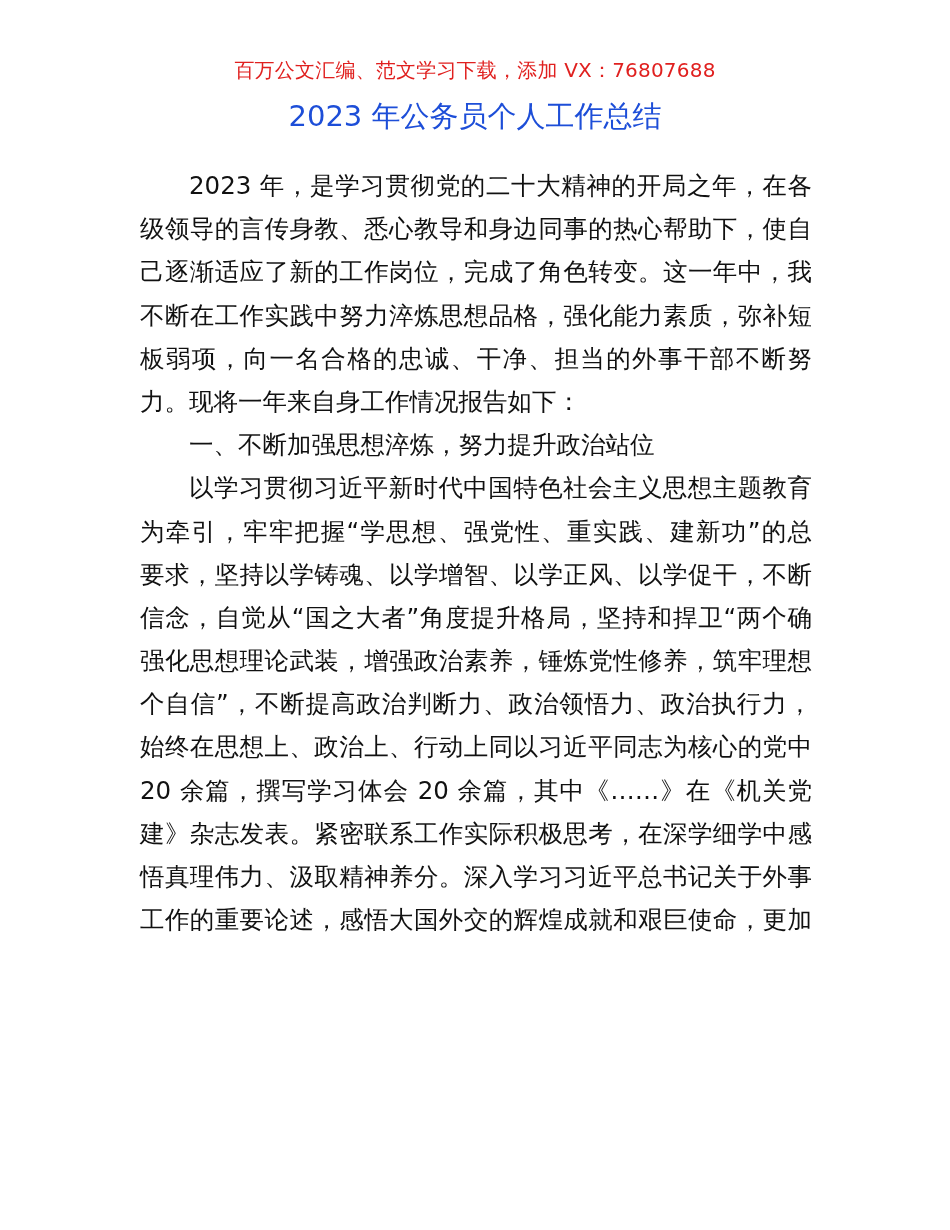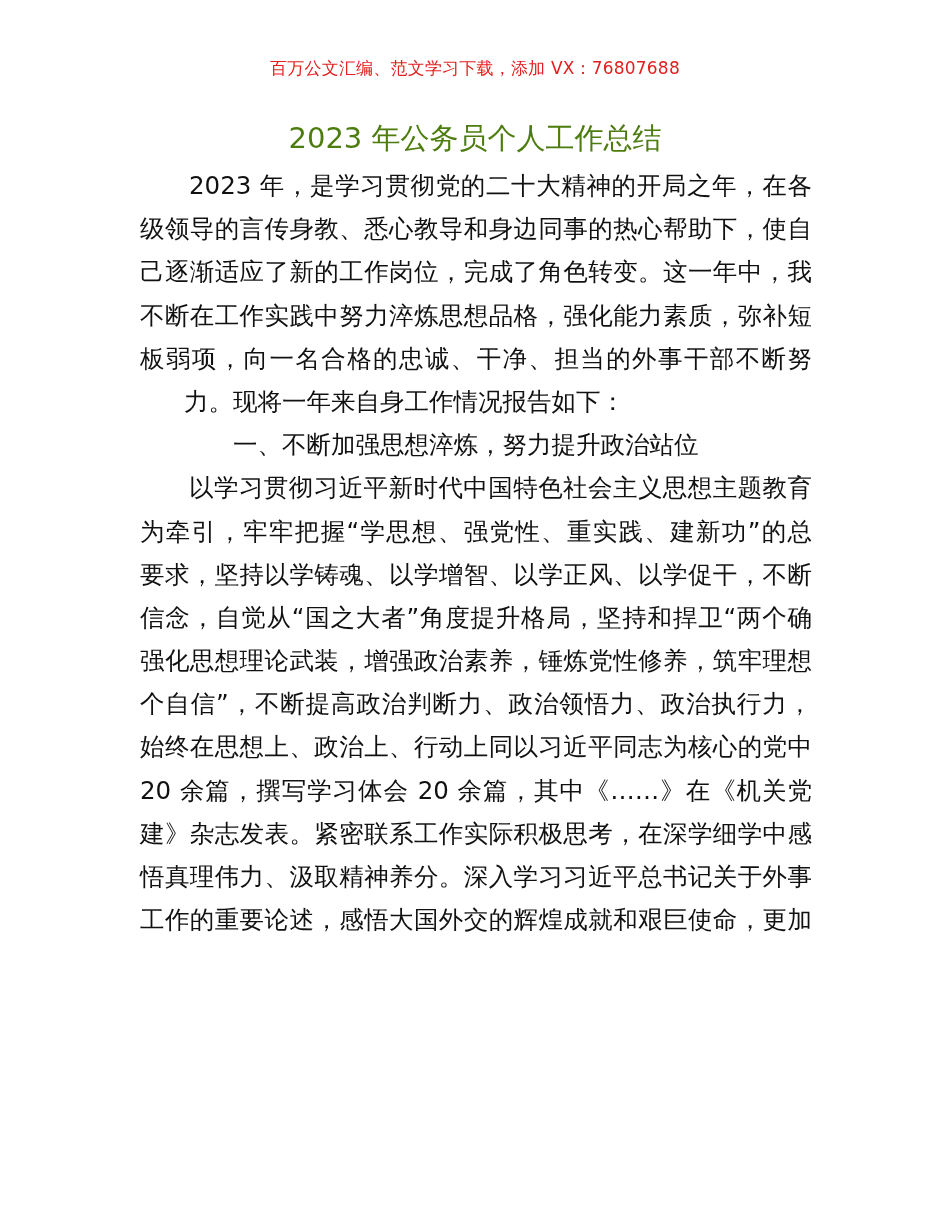"百万公文汇编、范文学习下载，添加 VX：76807688" .header-note { font-size: 17px -> 20px }
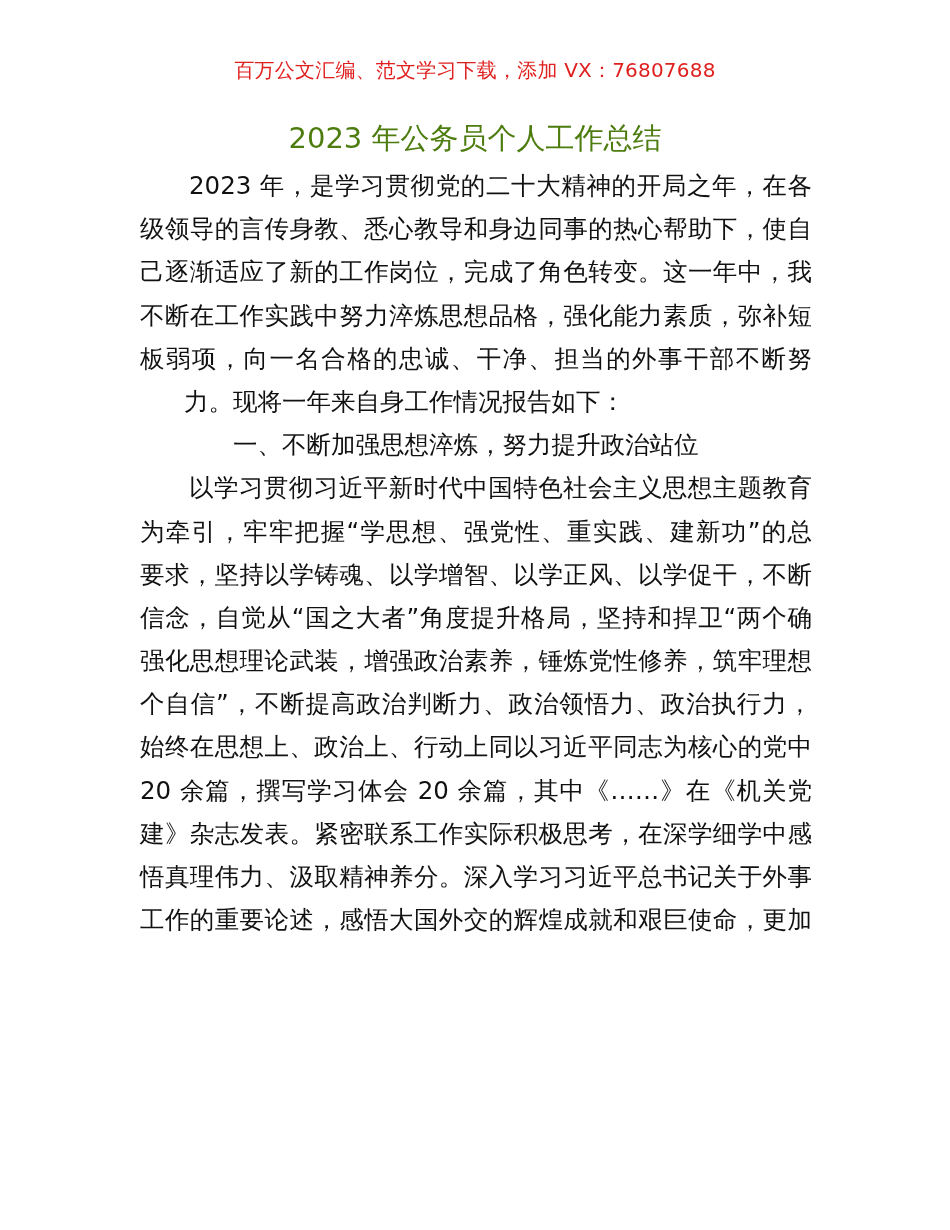"2023 年公务员个人工作总结" .title { color: #4d7c0f -> #1d4ed8; top: 119px -> 97px }
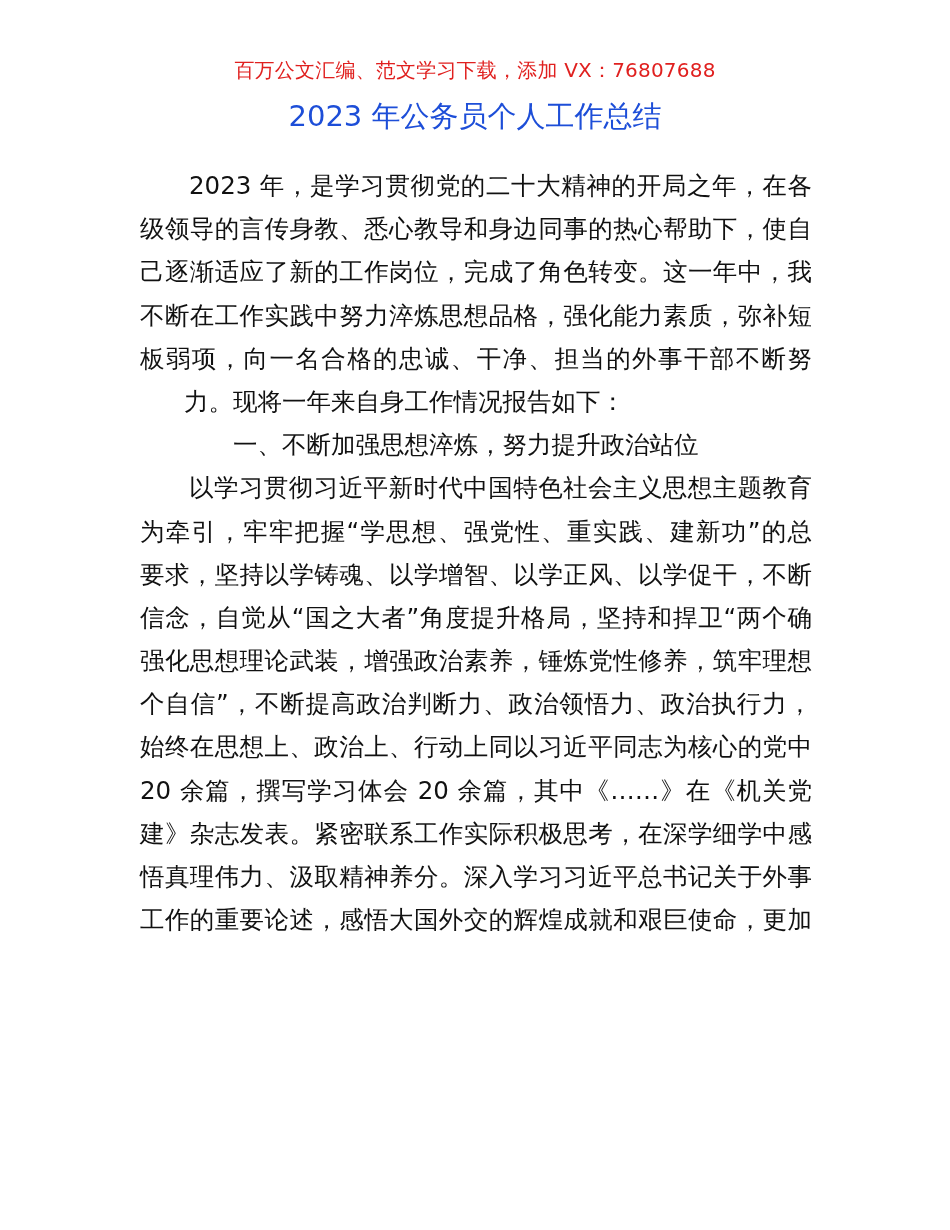"力。现将一年来自身工作情况报告如下：" .last { margin-left: 44px -> none }
